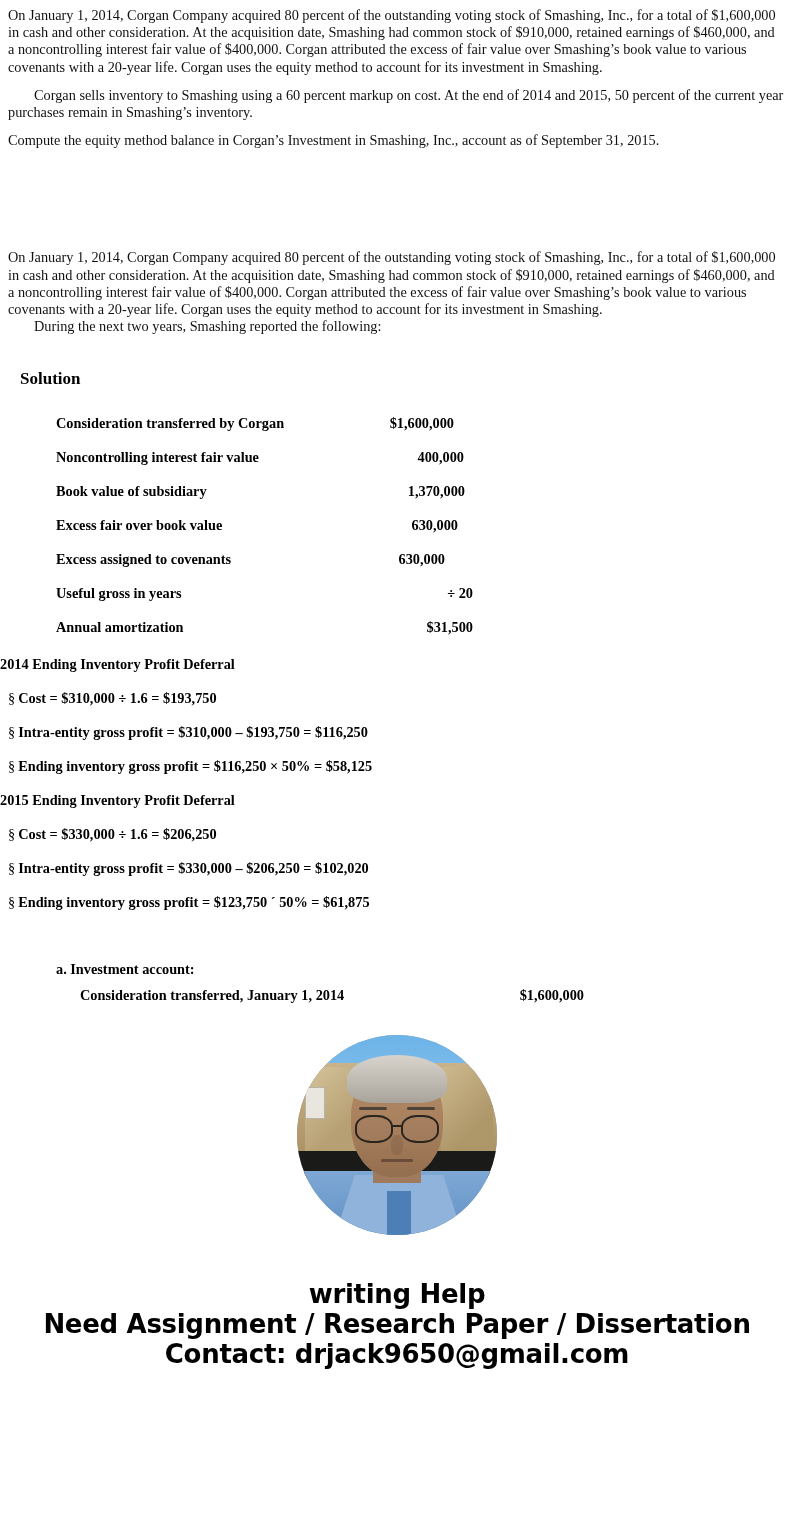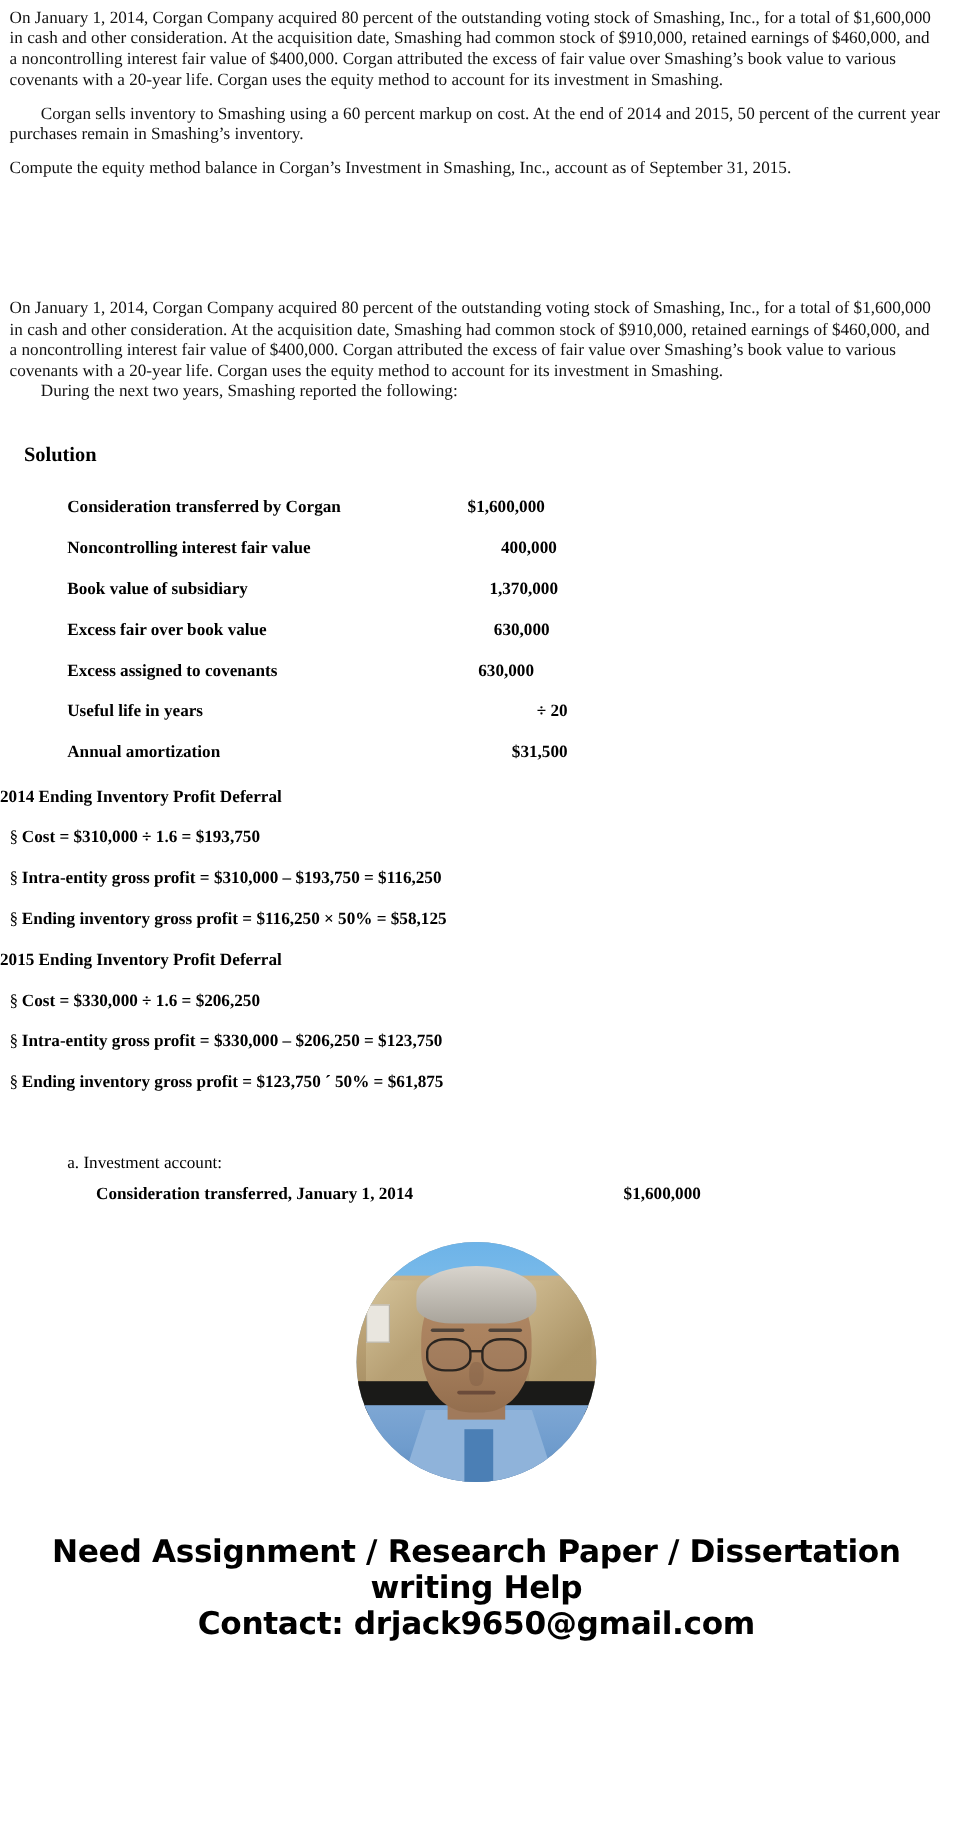"Useful life in years" span.calc-label { text: life -> gross }
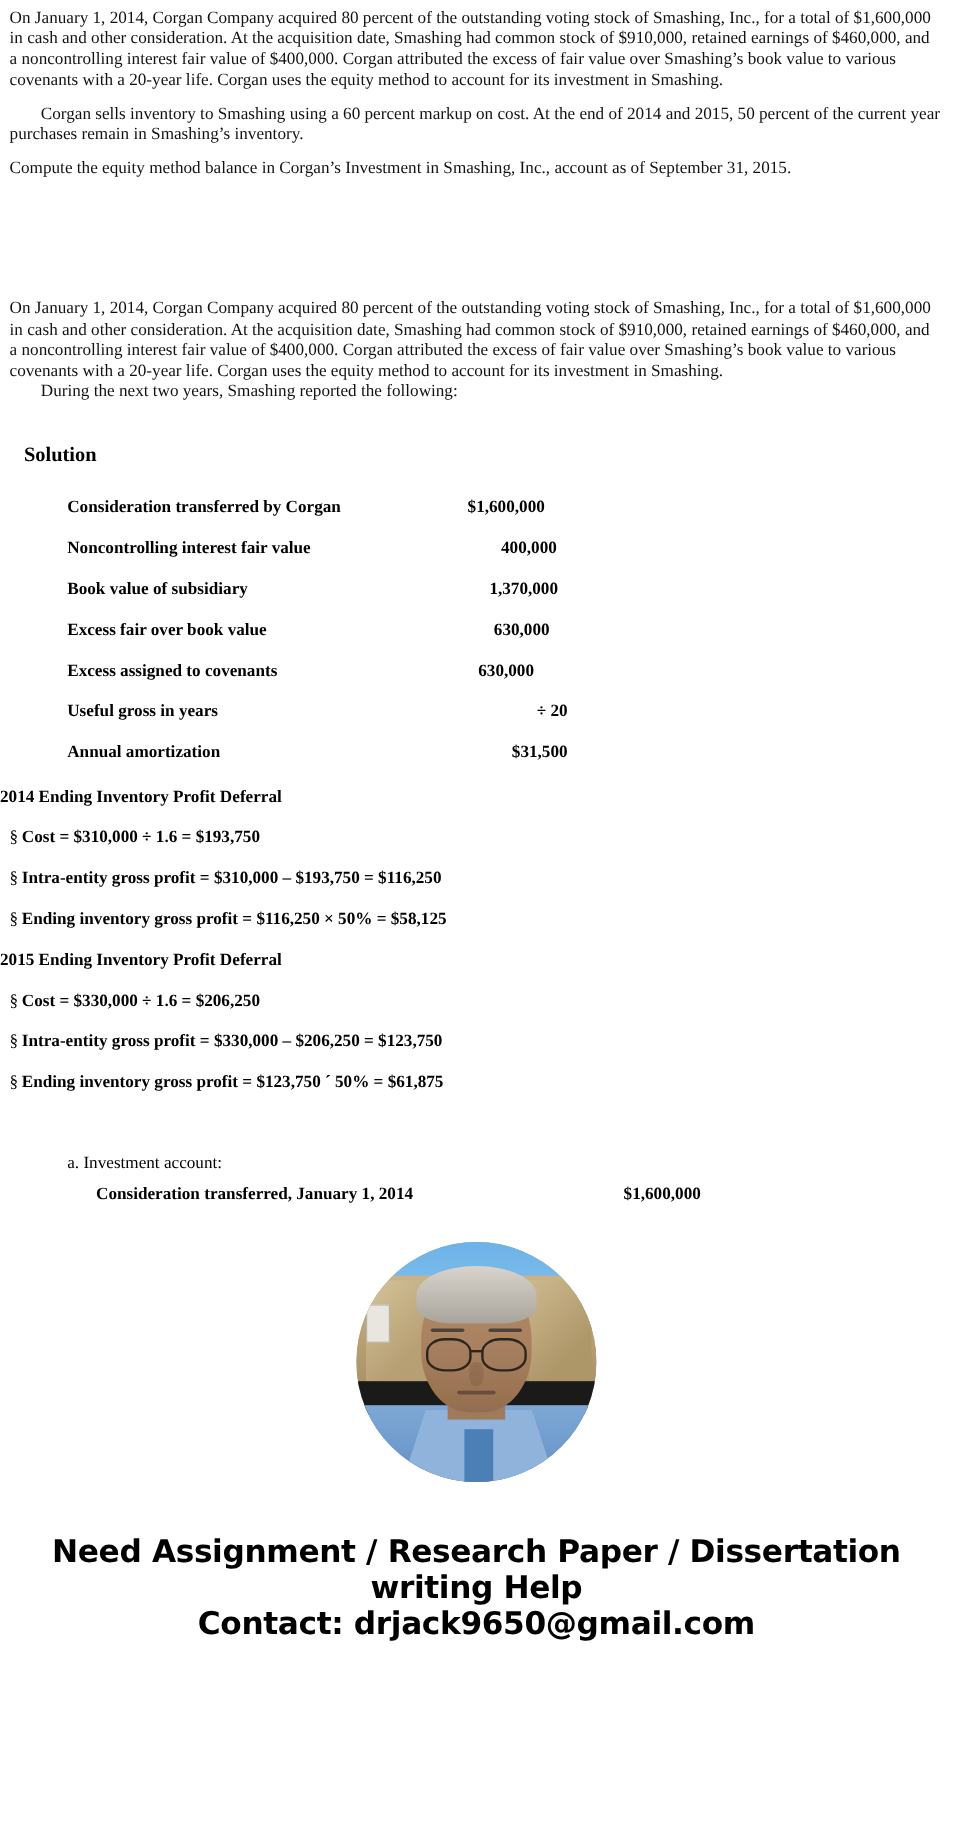"Intra-entity gross profit = $330,000" span { text: $123,750 -> $102,020 }
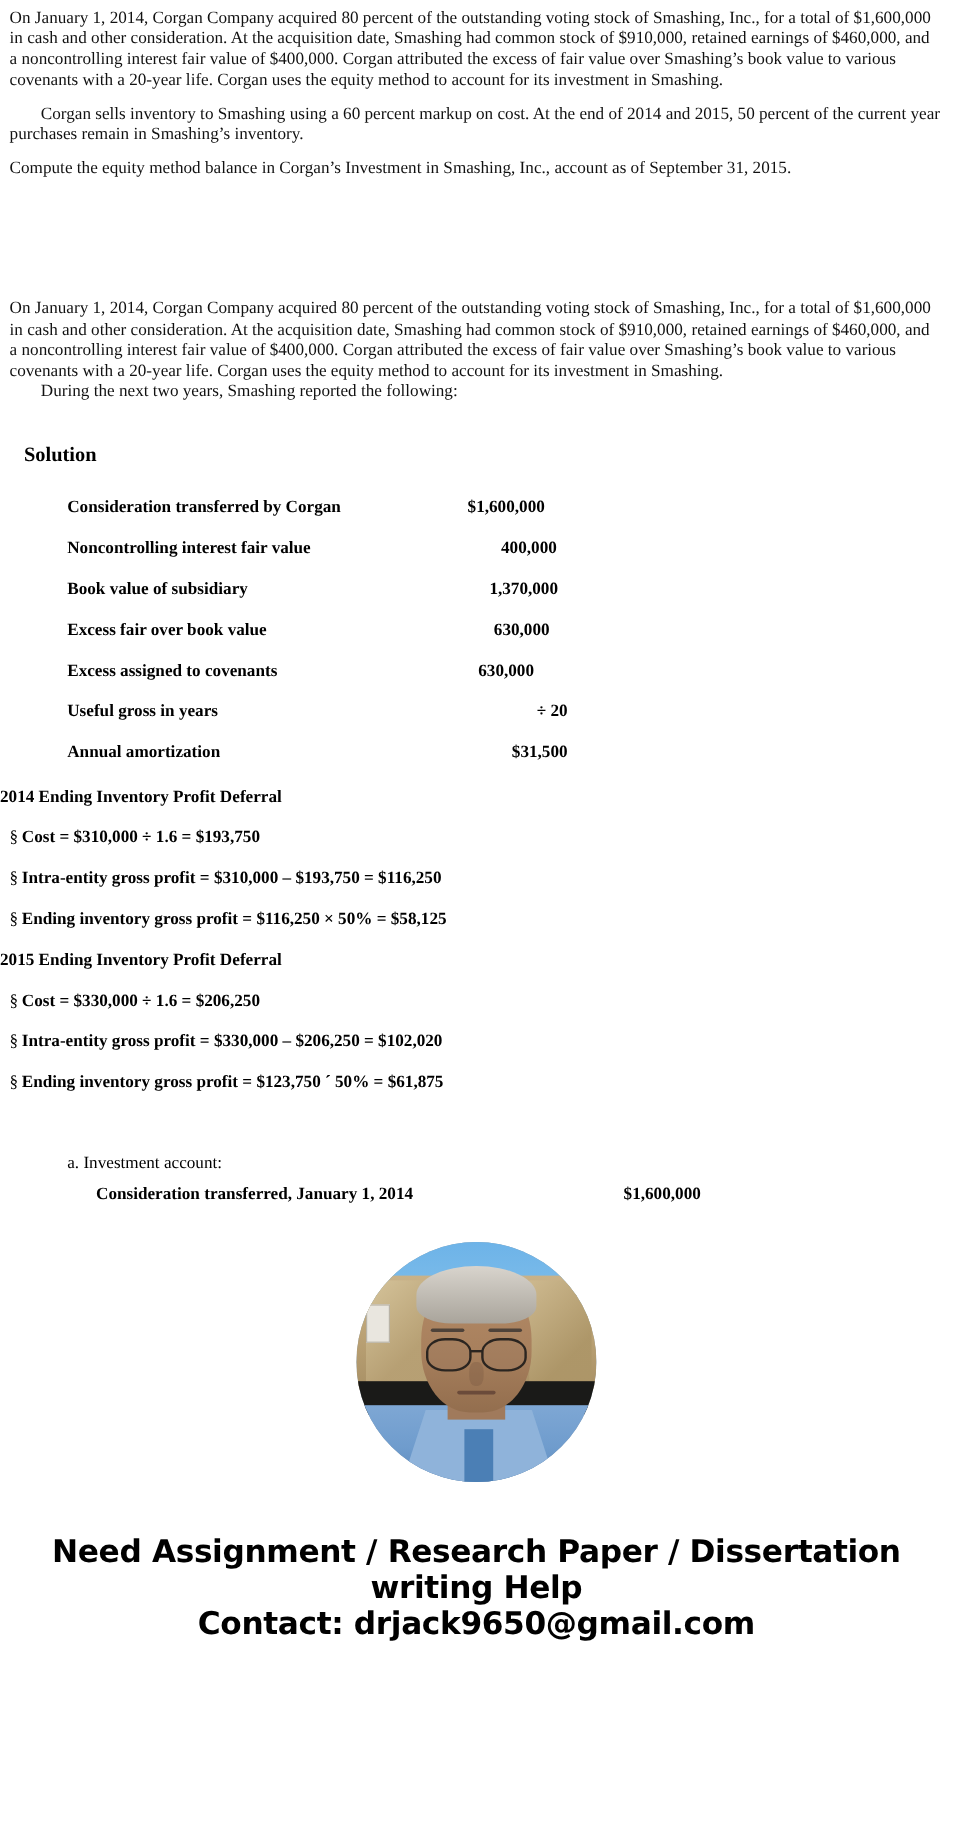"a. Investment account:" .part-label { font-weight: normal -> bold }
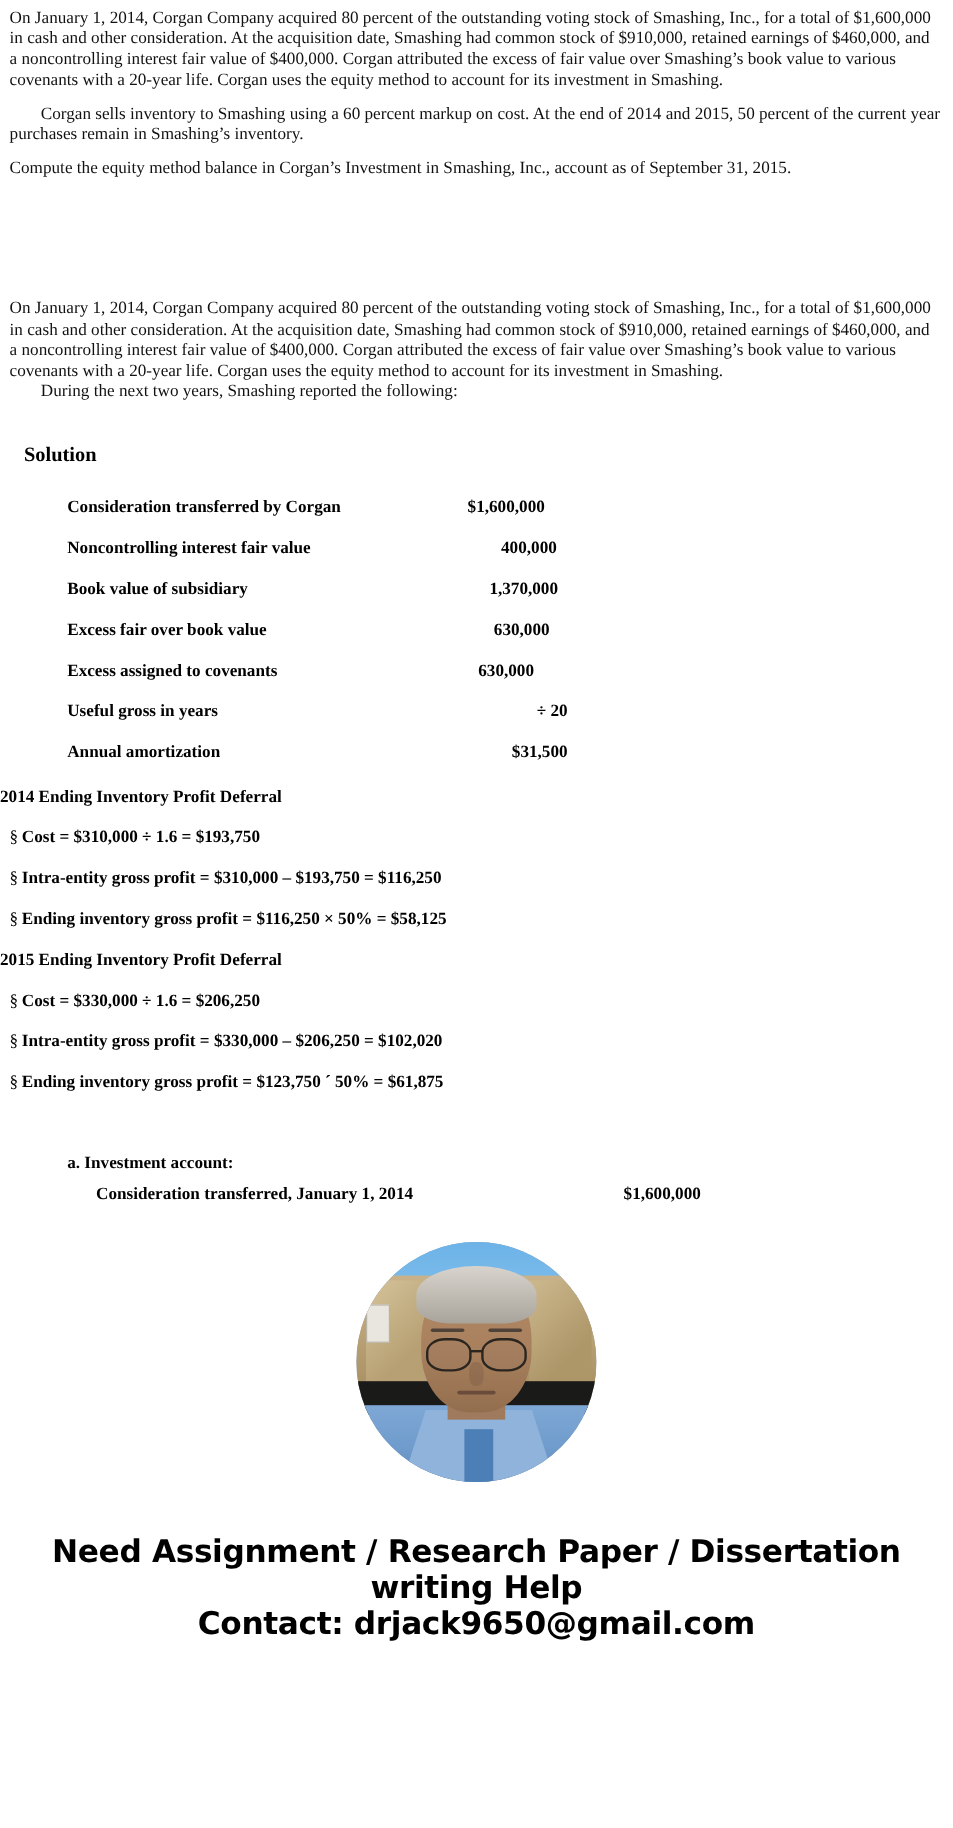"Need Assignment / Research Paper" div { order: before "writing Help" -> after "writing Help" }
